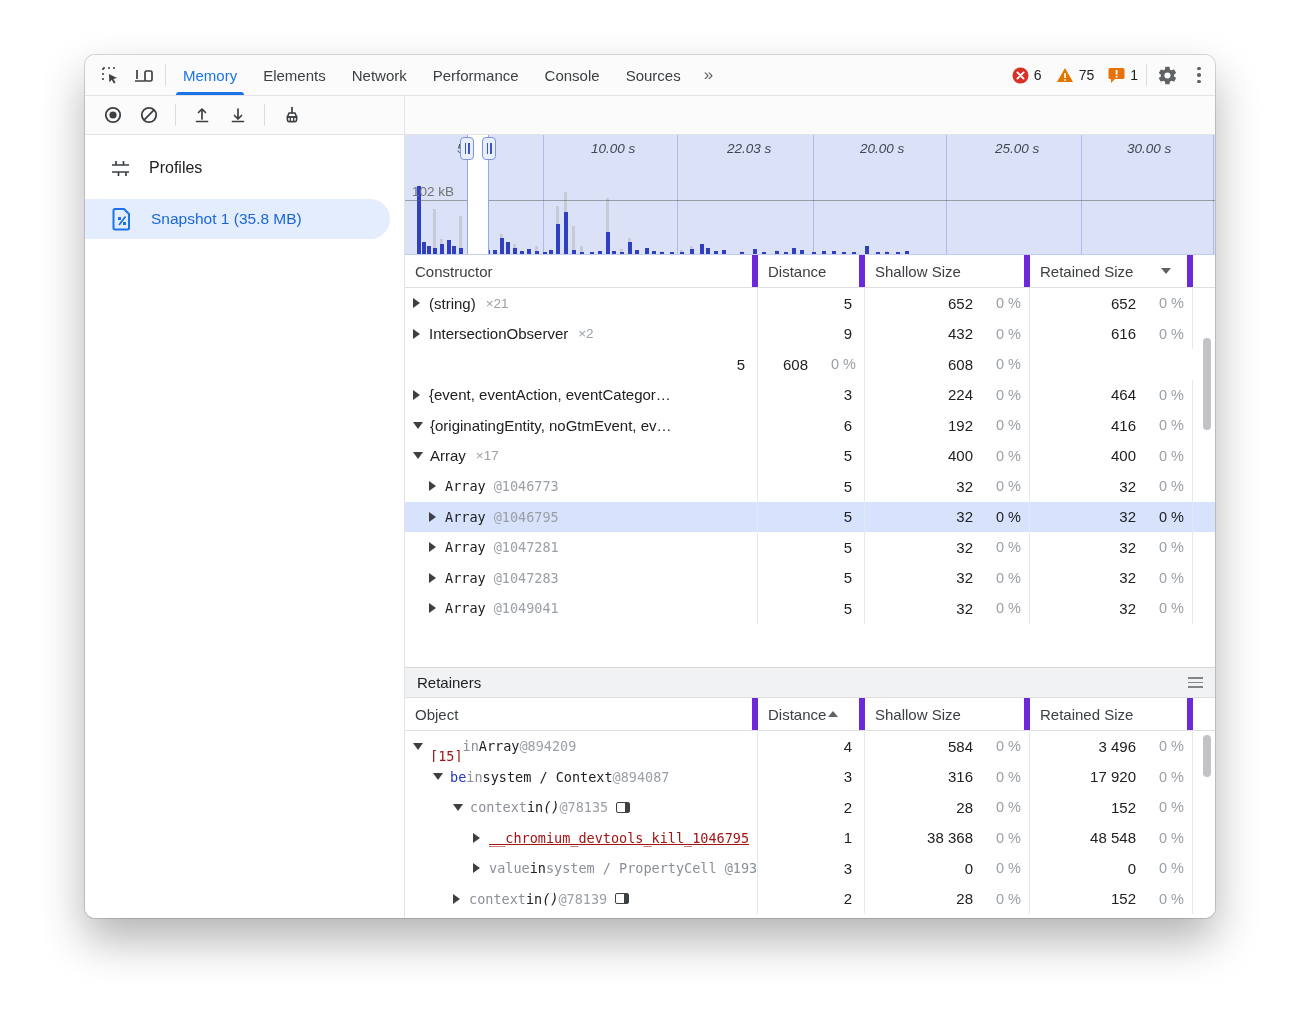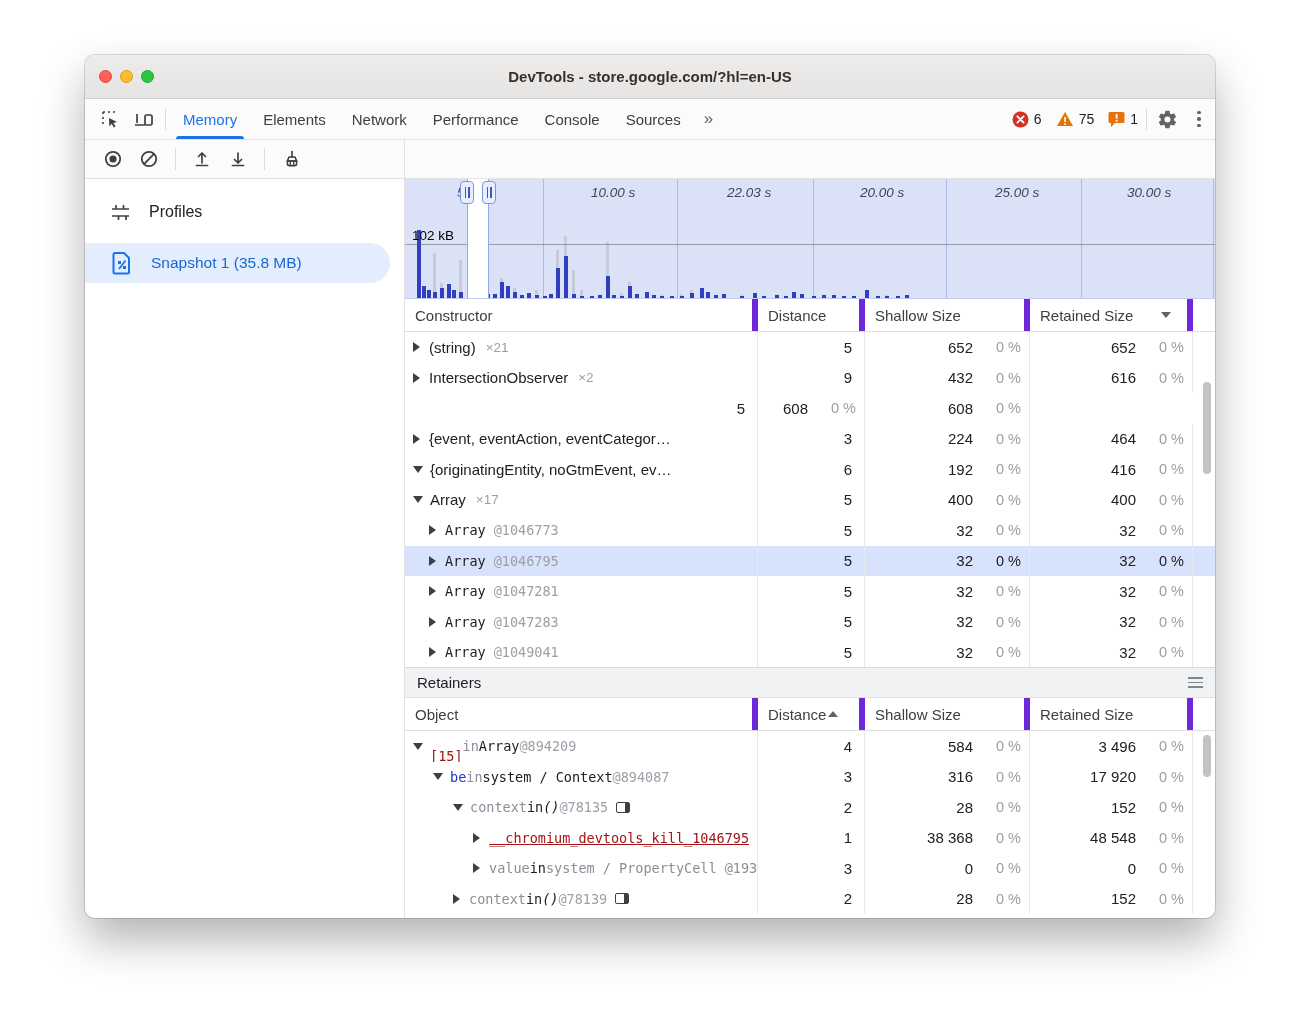"DevTools - store.google.com/?hl=en-US" div.titlebar { html: <div> <div> <span></span> <span></span> <span></span> </div> <div>DevTools - store.google.com/?hl=en-US</div> </div> -> none }
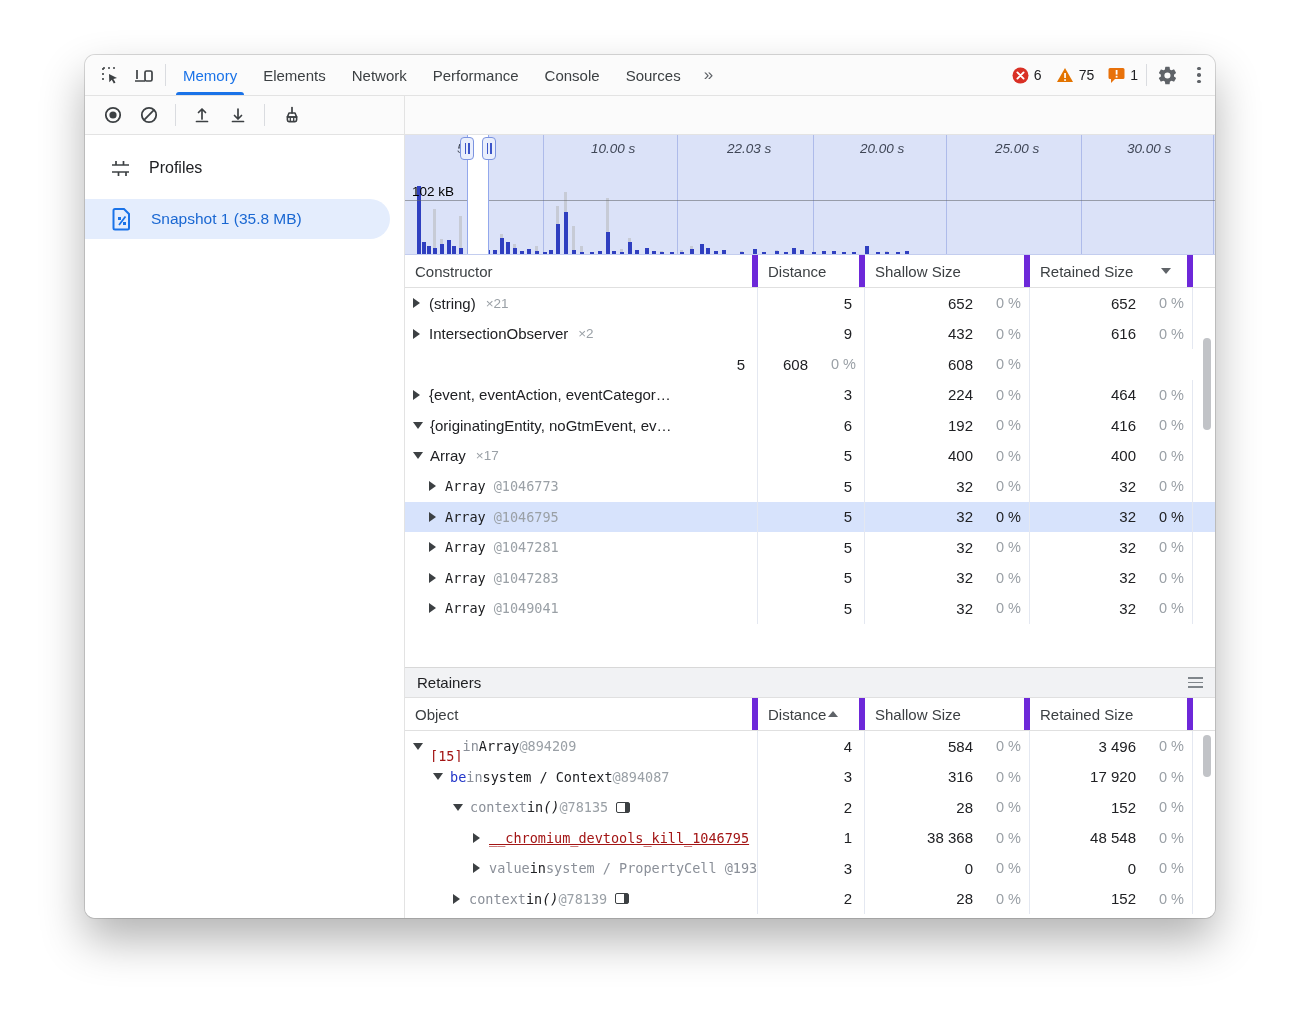"102 kB" .tl-kb { color: #000000 -> #737373 }
